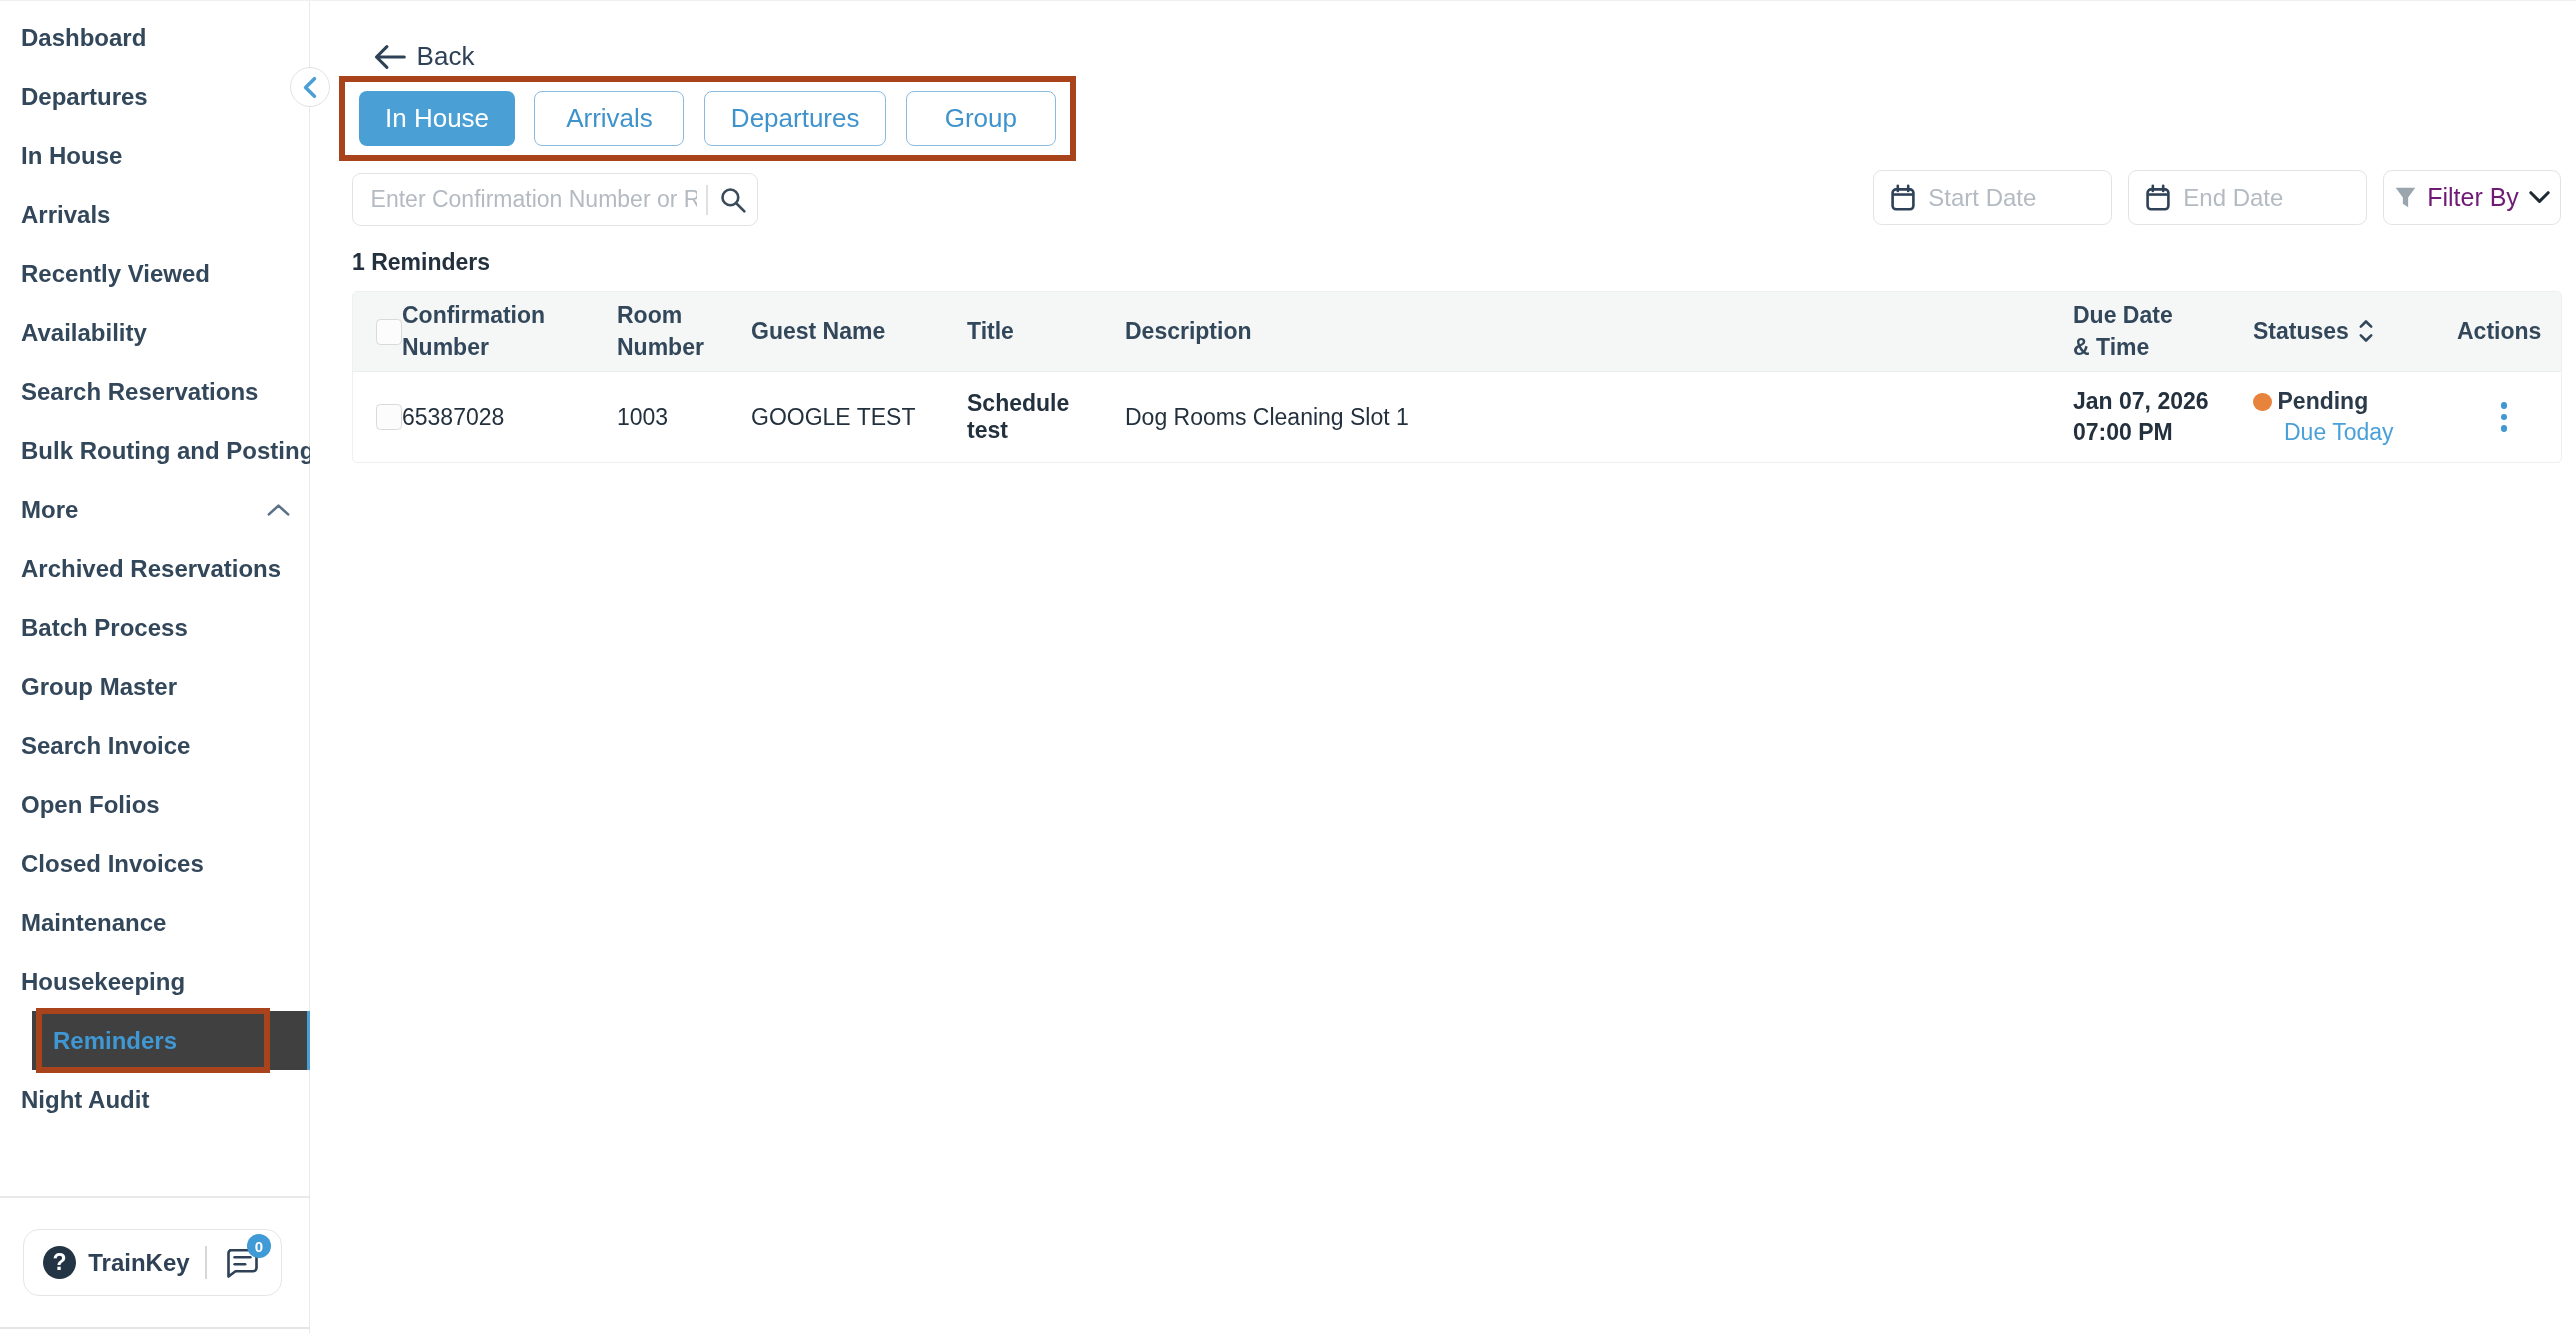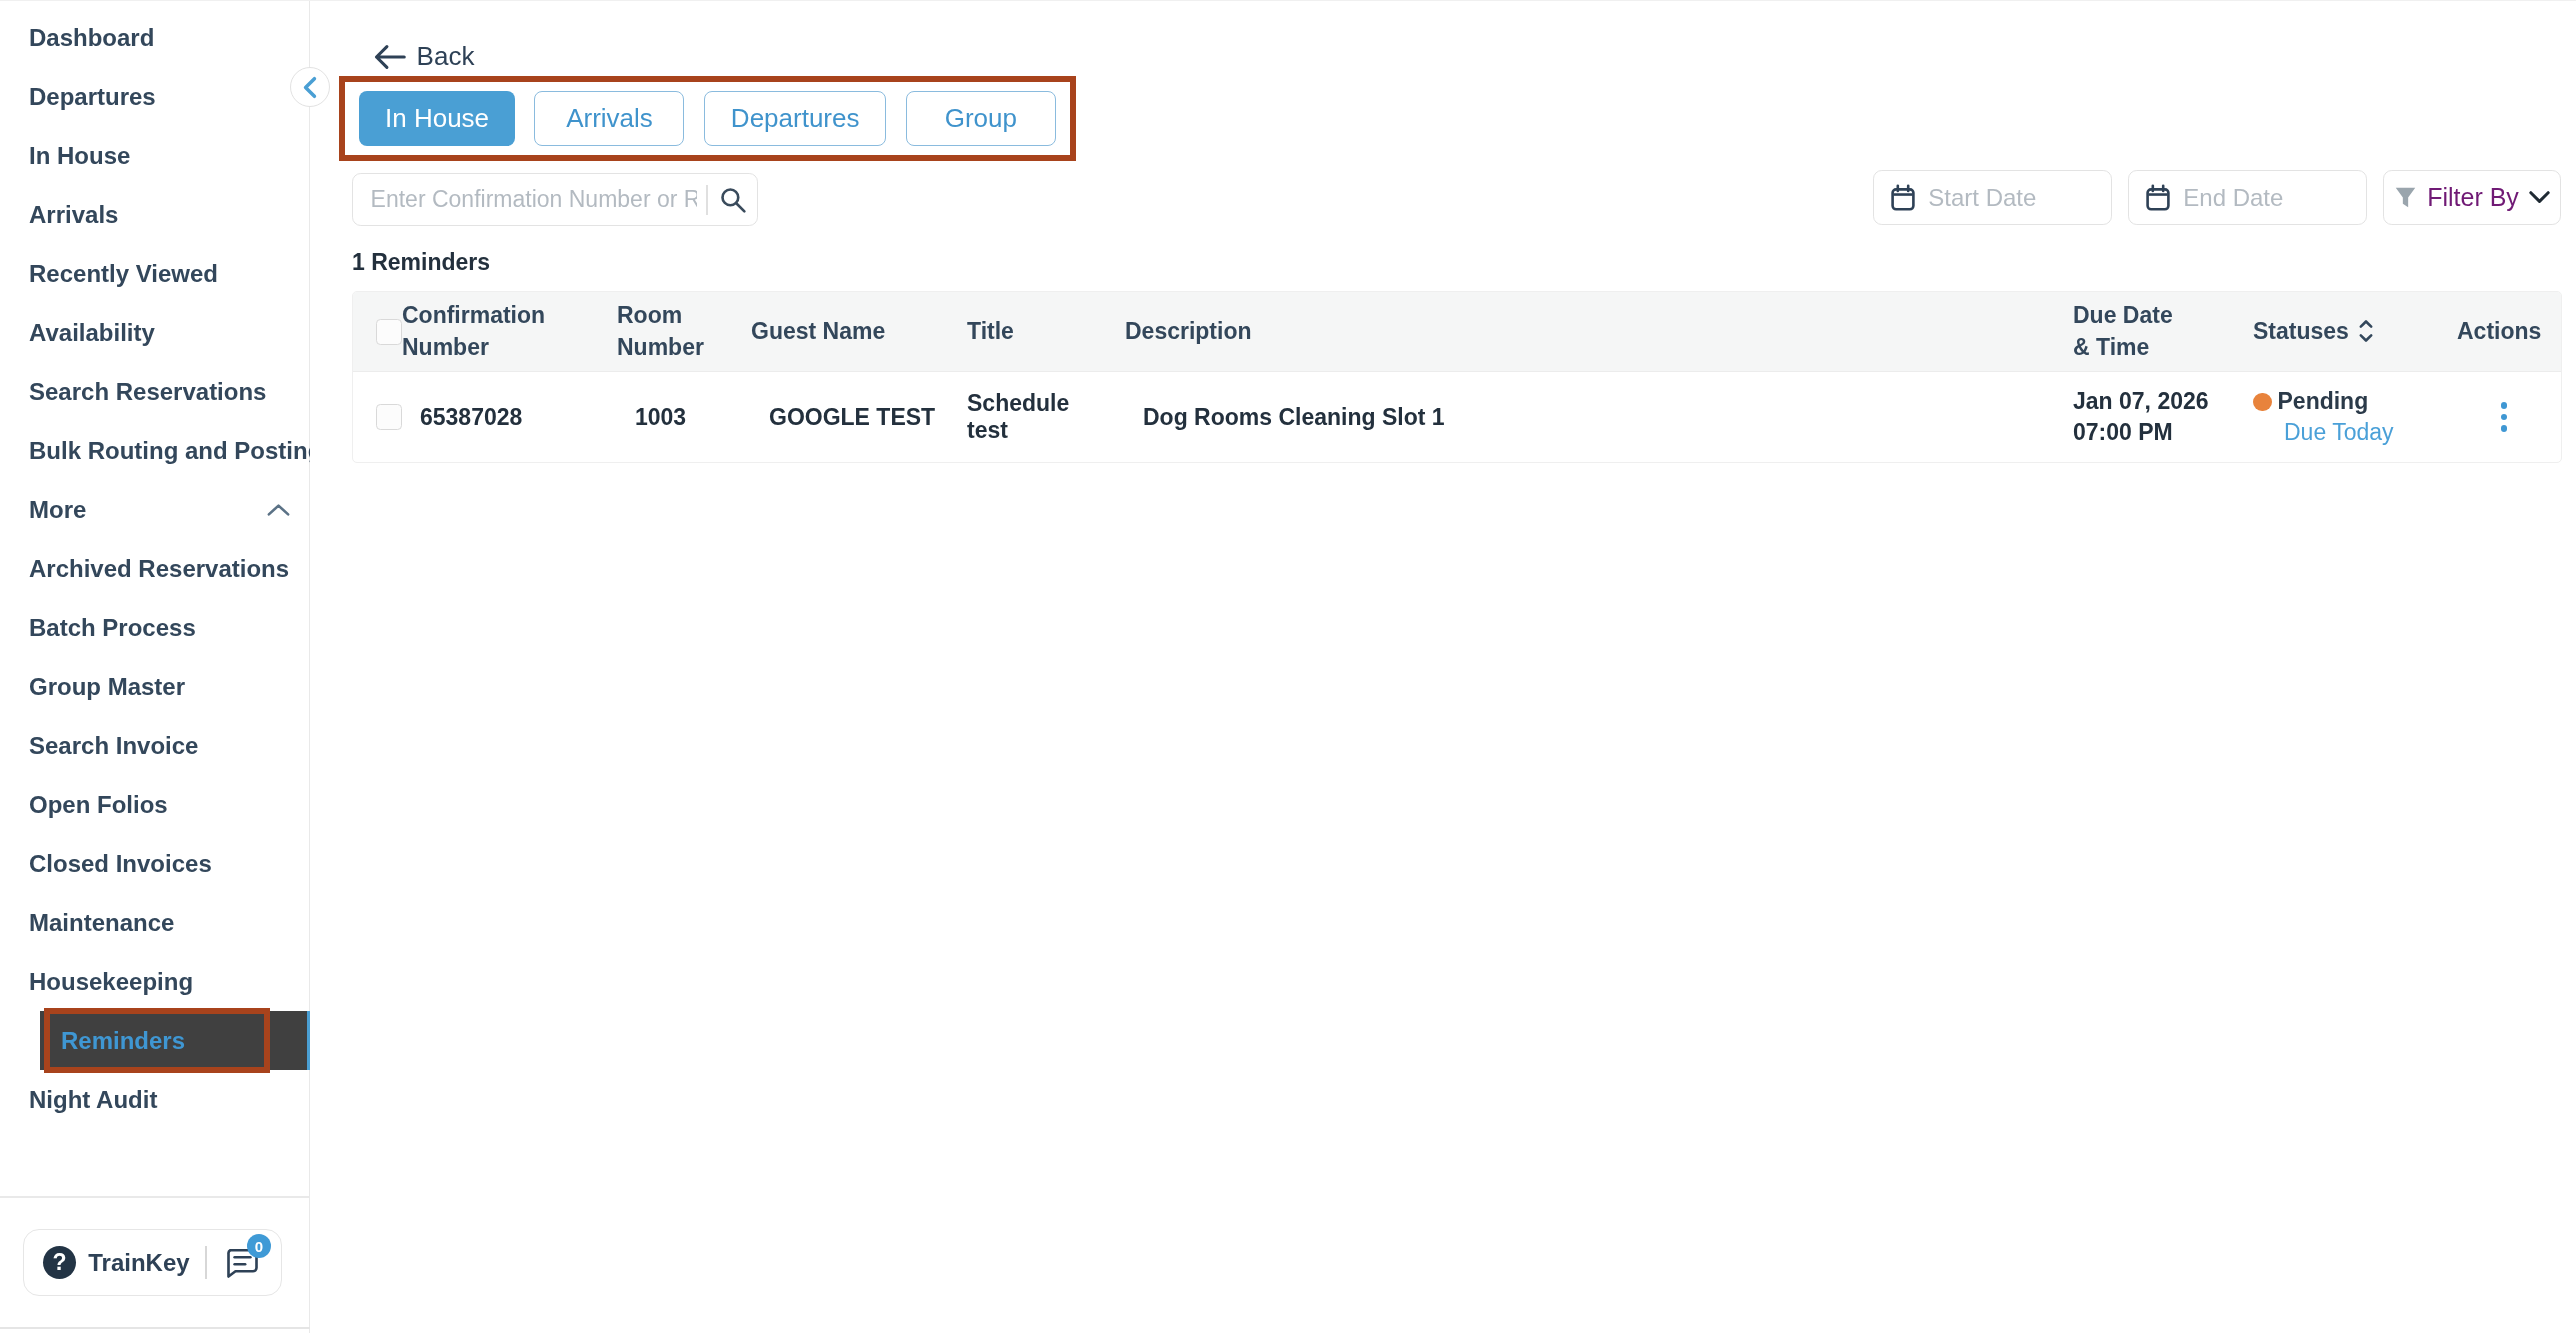"Dashboard" .nav { left: 8px -> 0 }
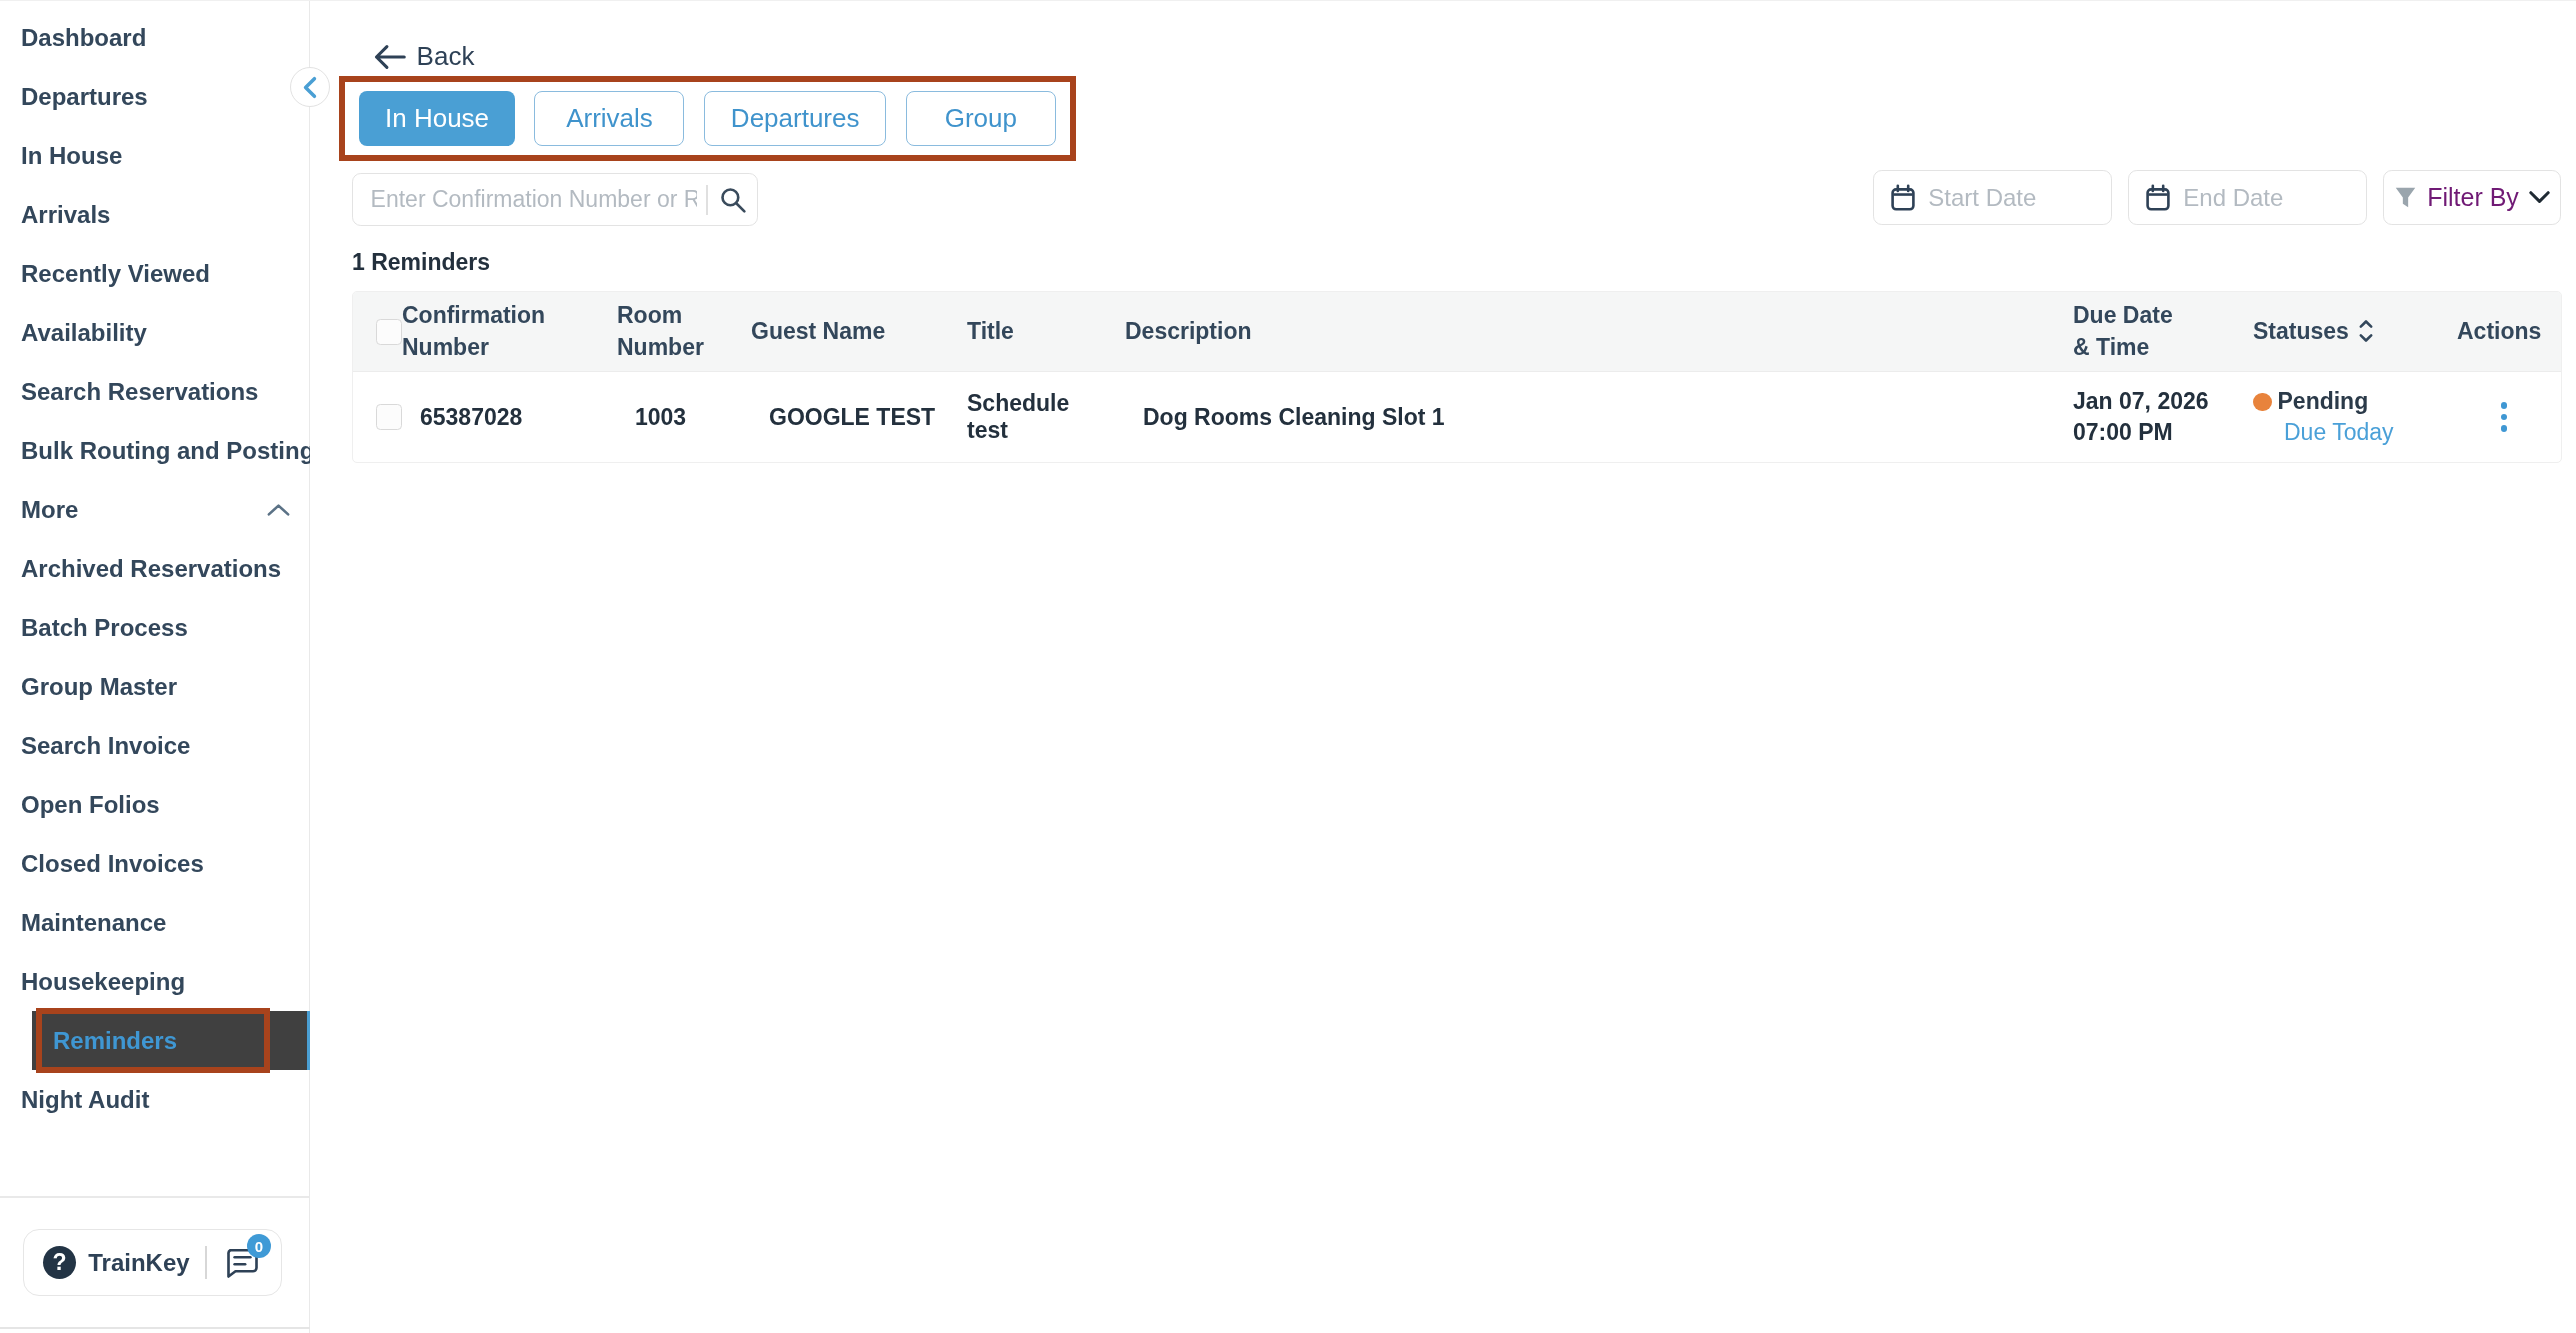"65387028" .b700 { font-weight: 700 -> 400; margin-left: 18px -> none }
